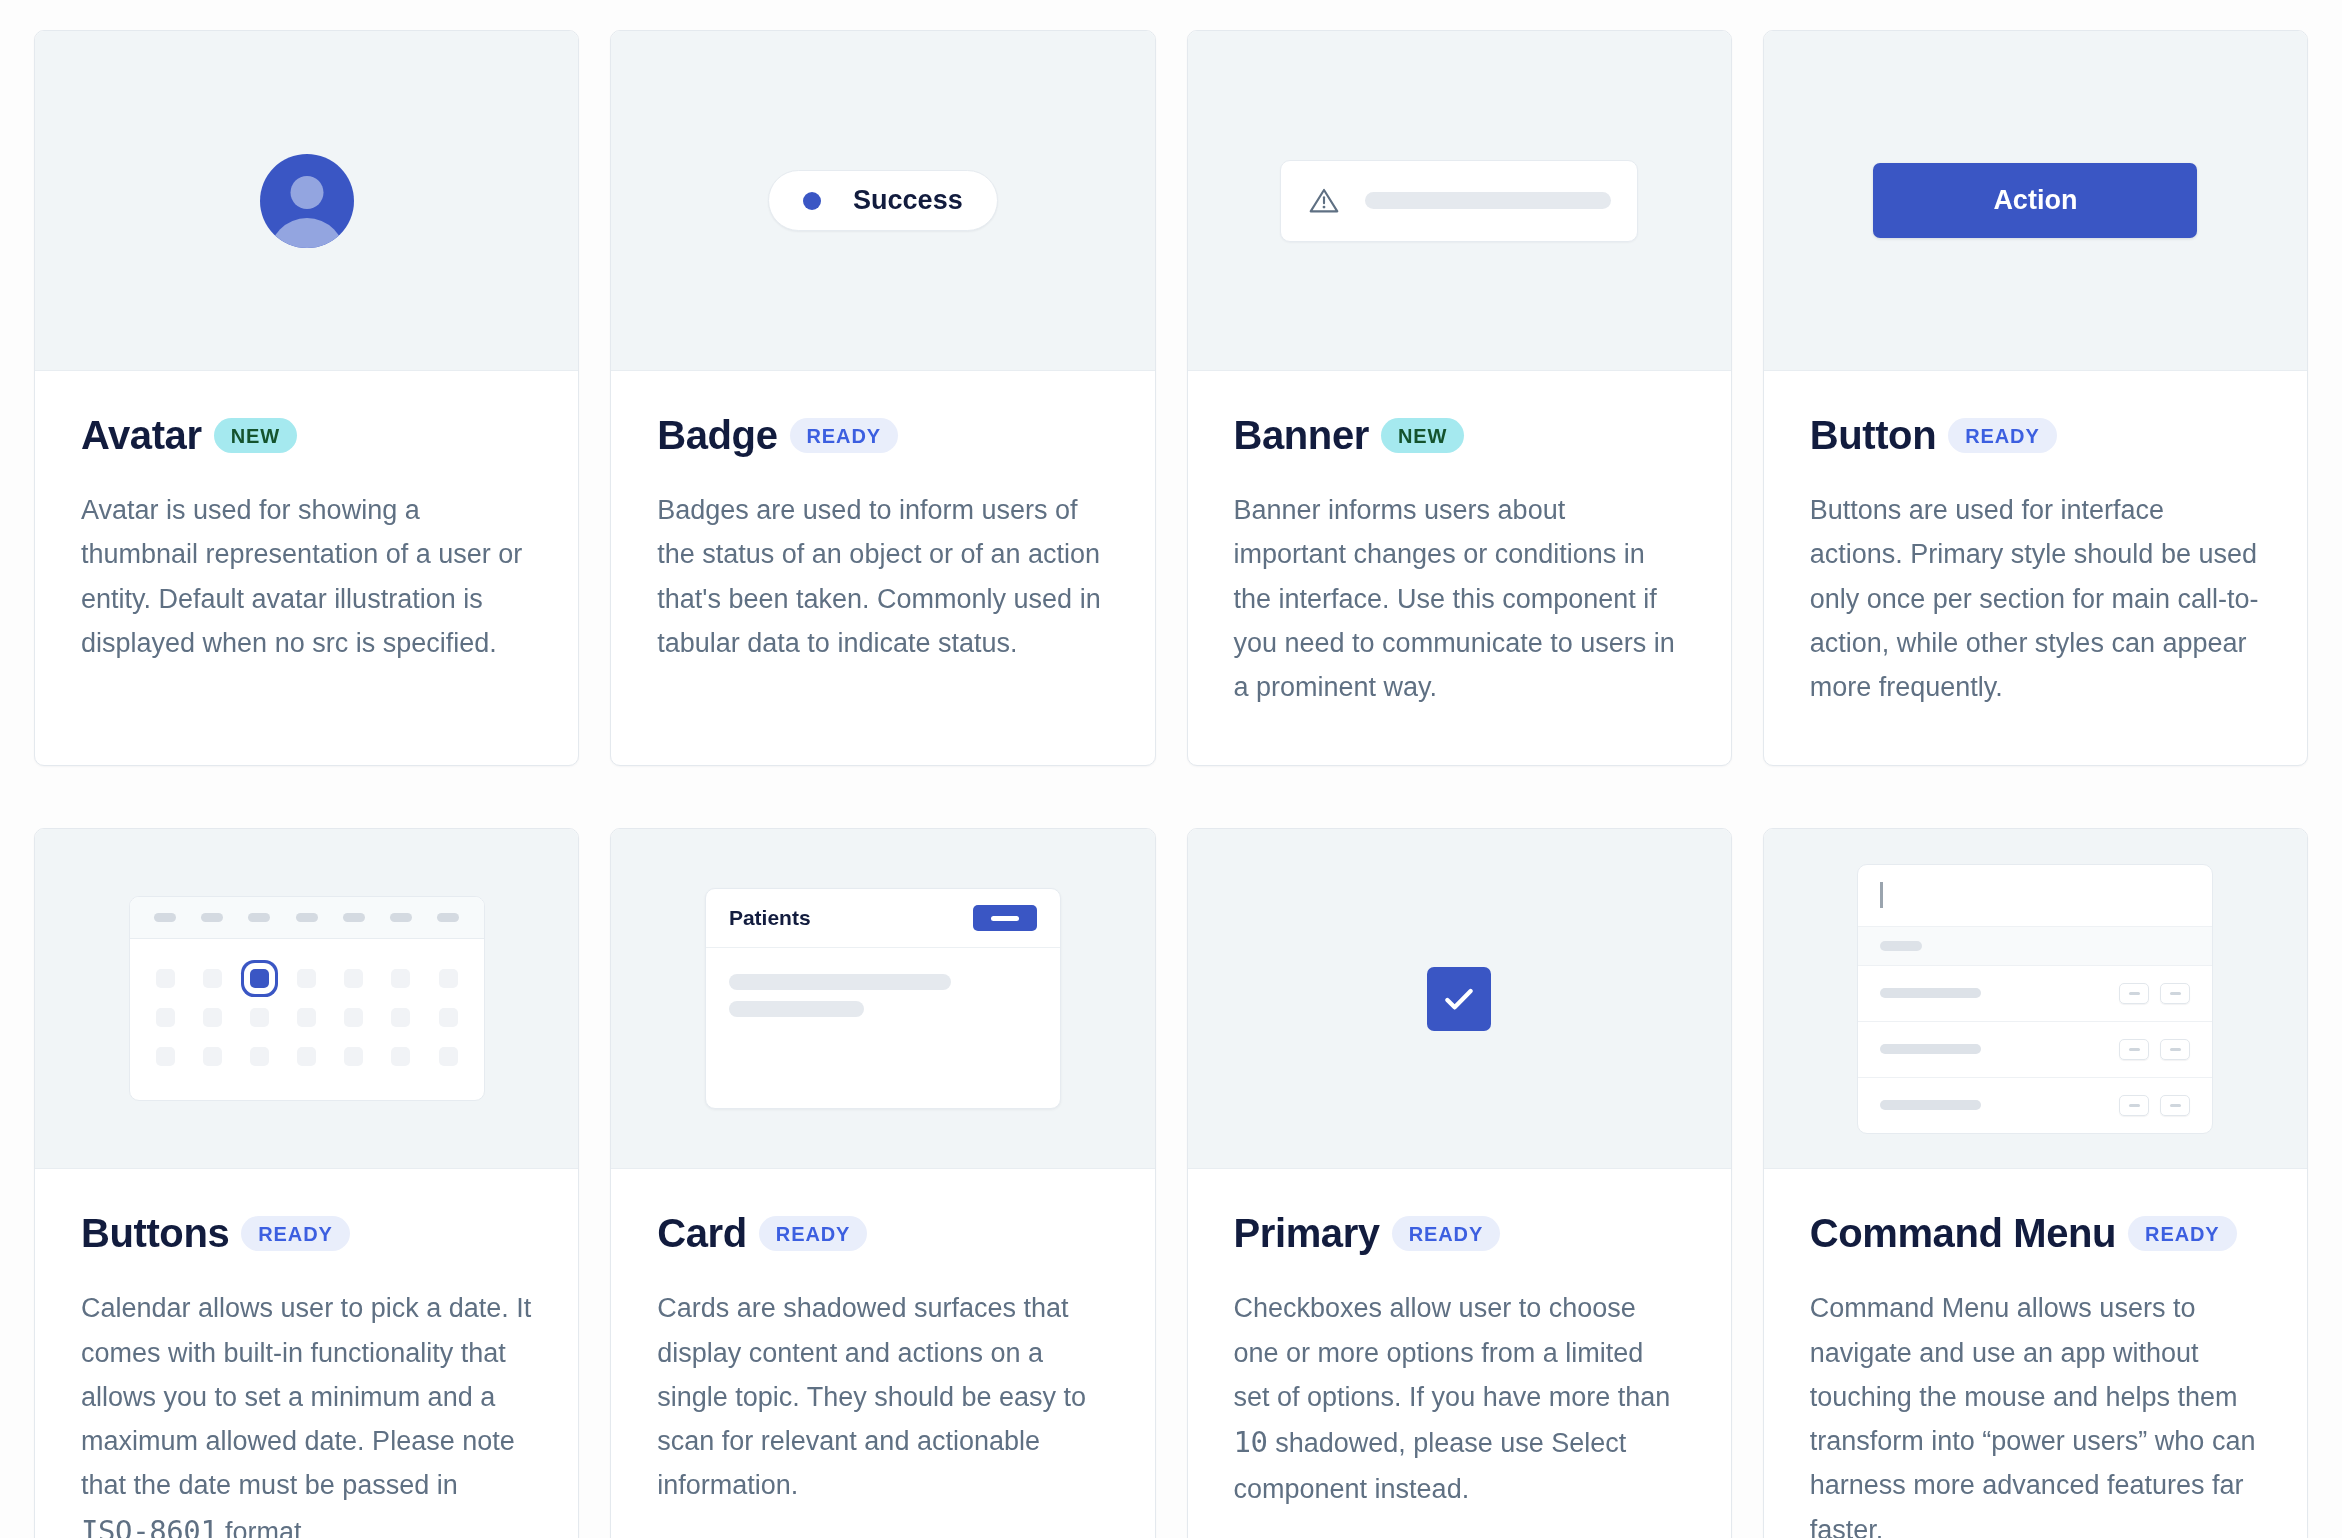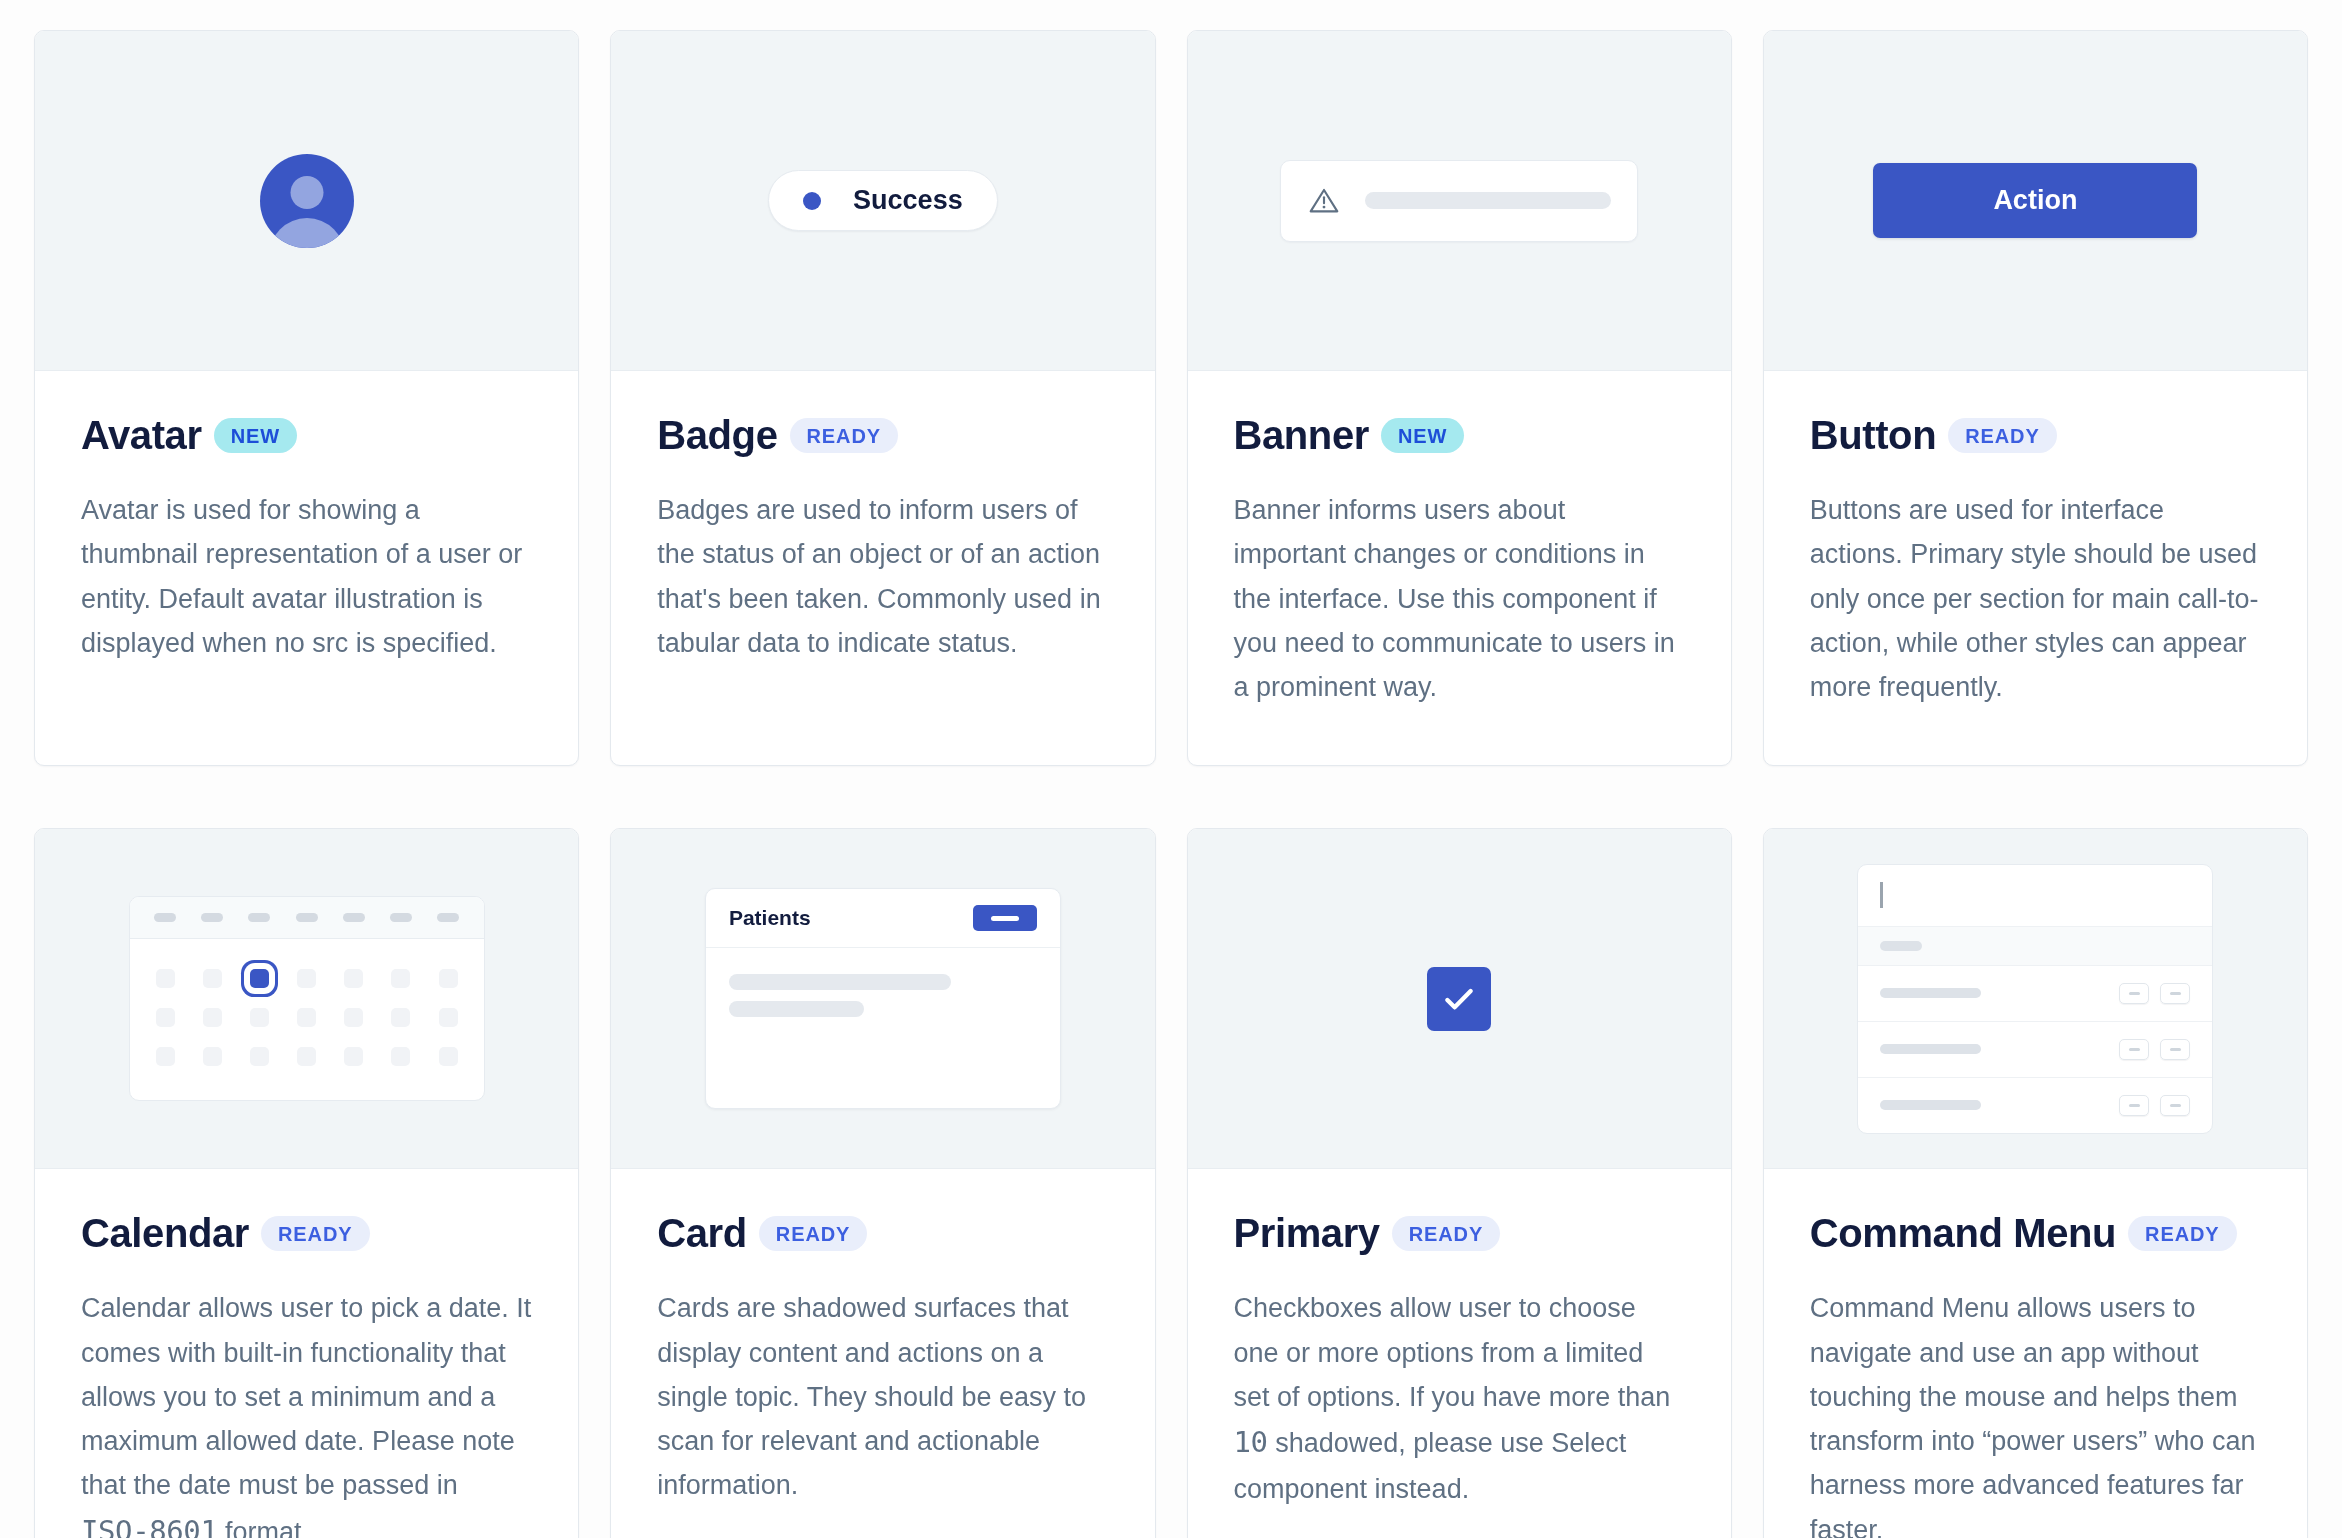"NEW" .tag.new { color: #1d4ed8 -> #14532d }
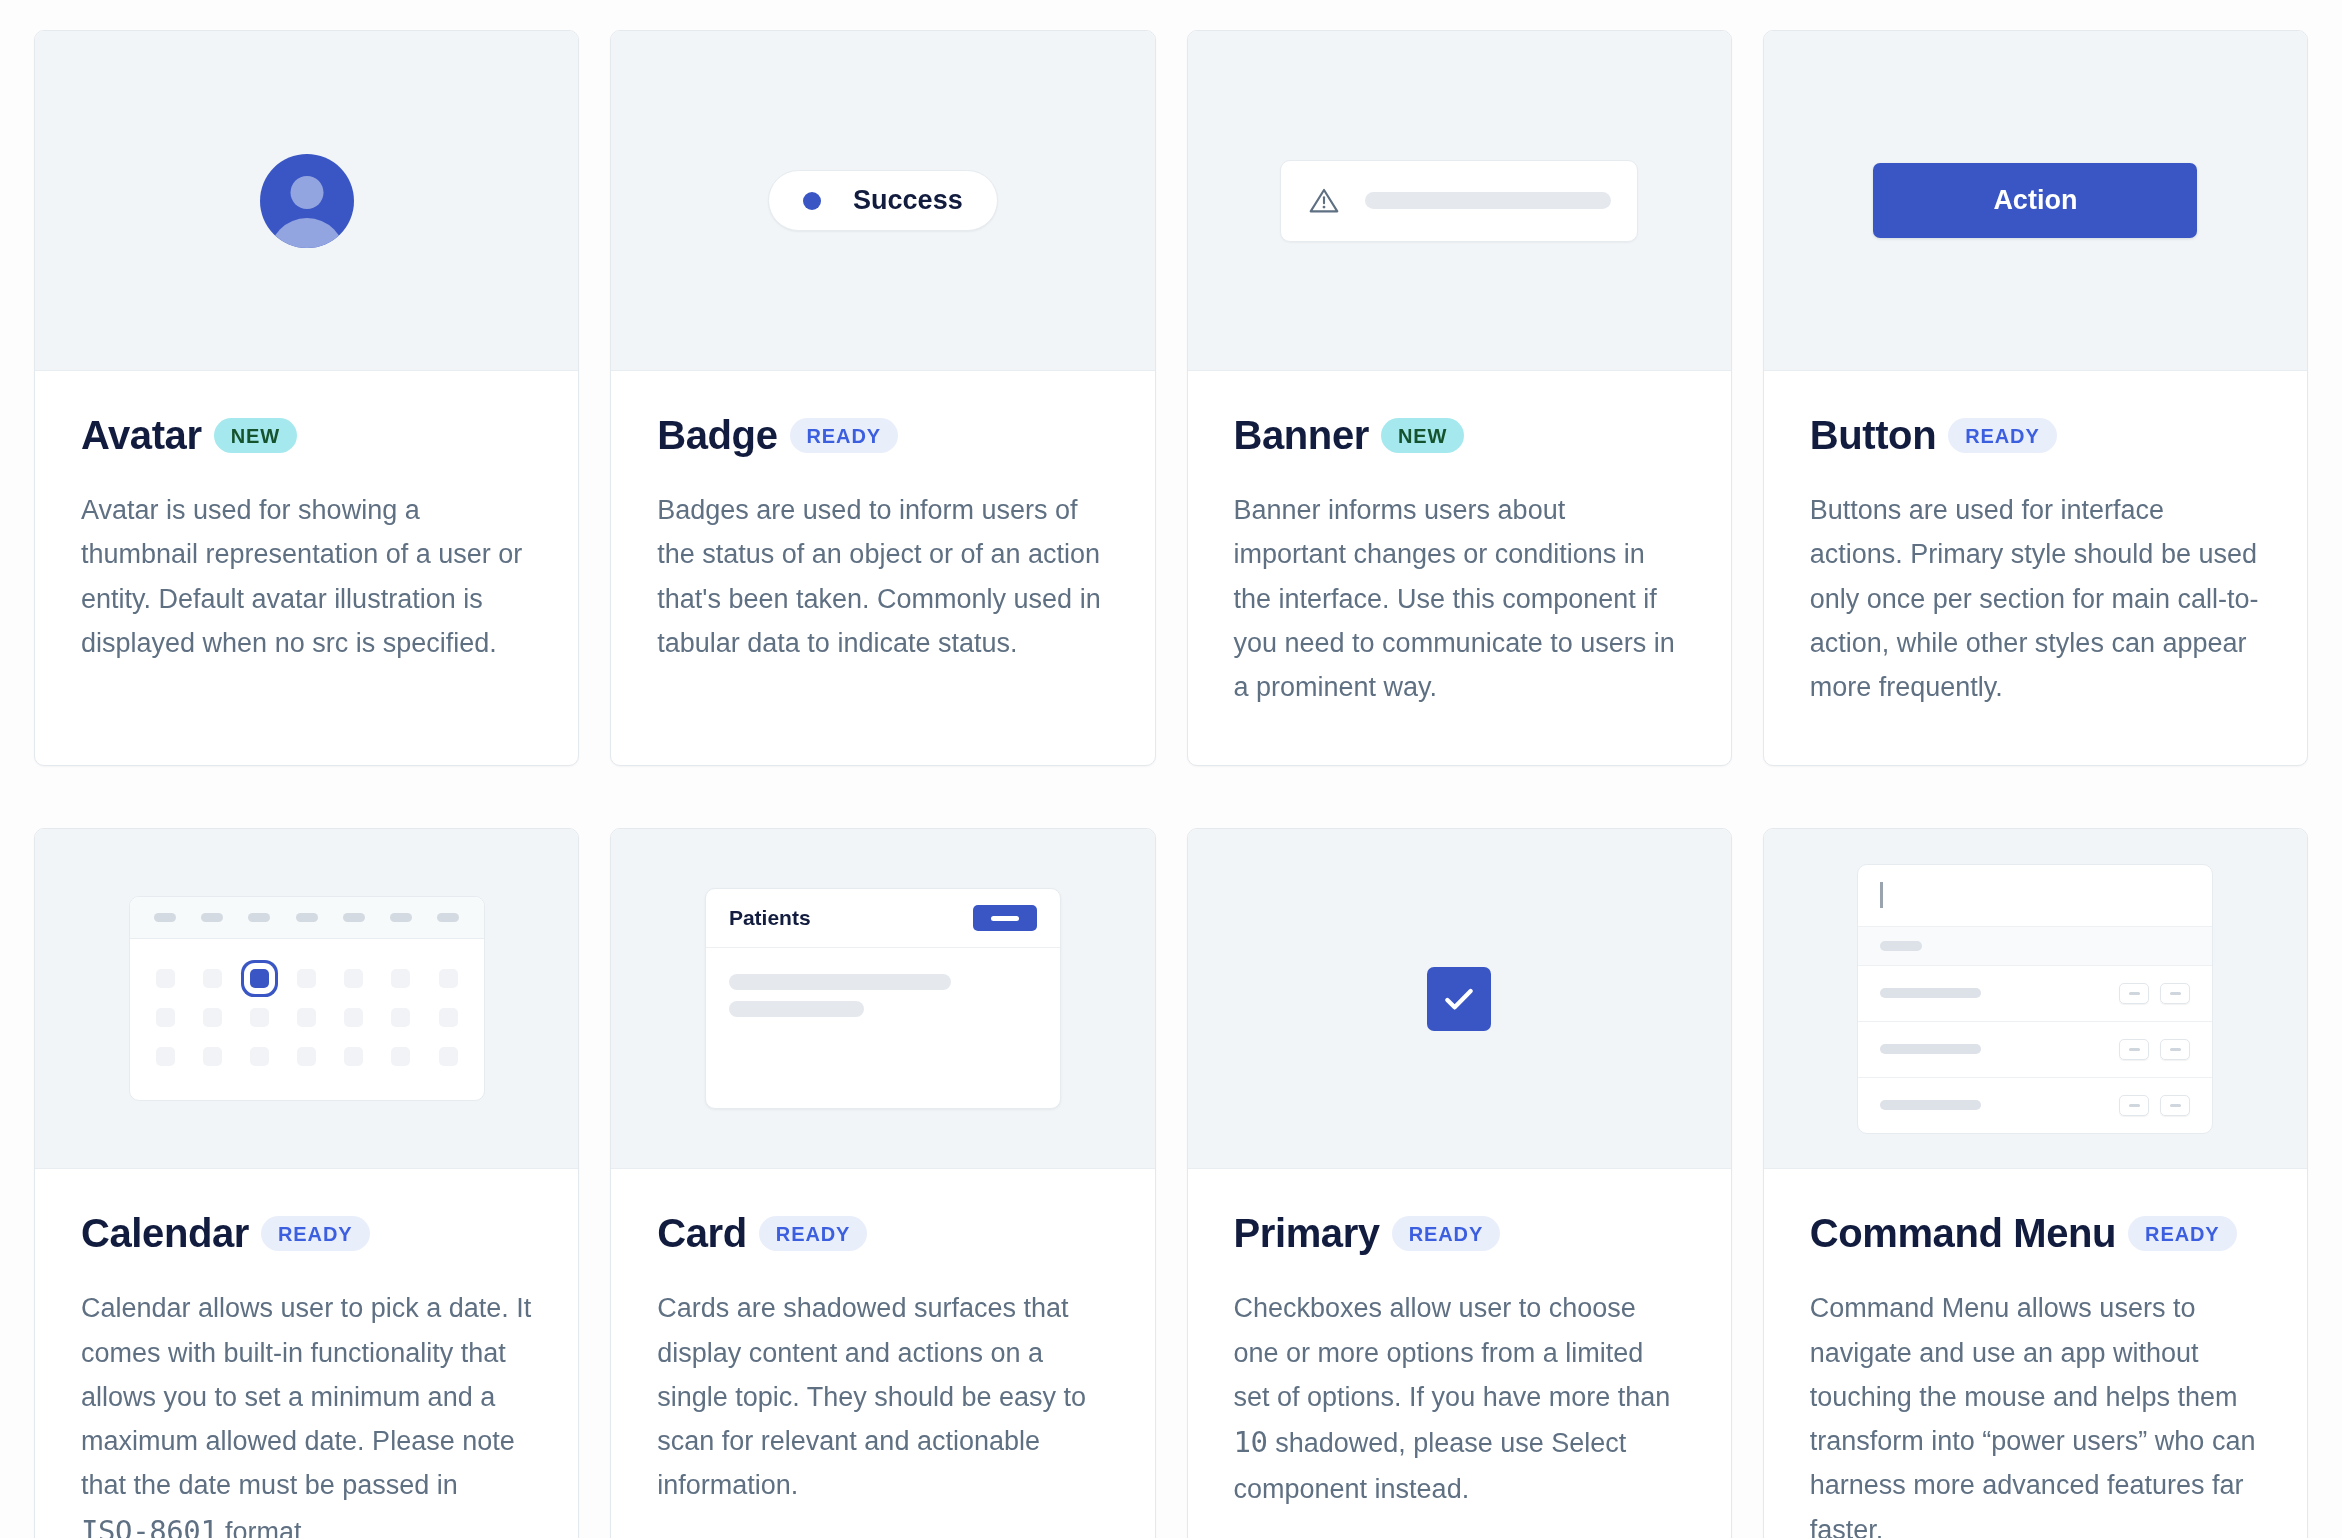"Calendar" div.title { text: Calendar -> Buttons }
